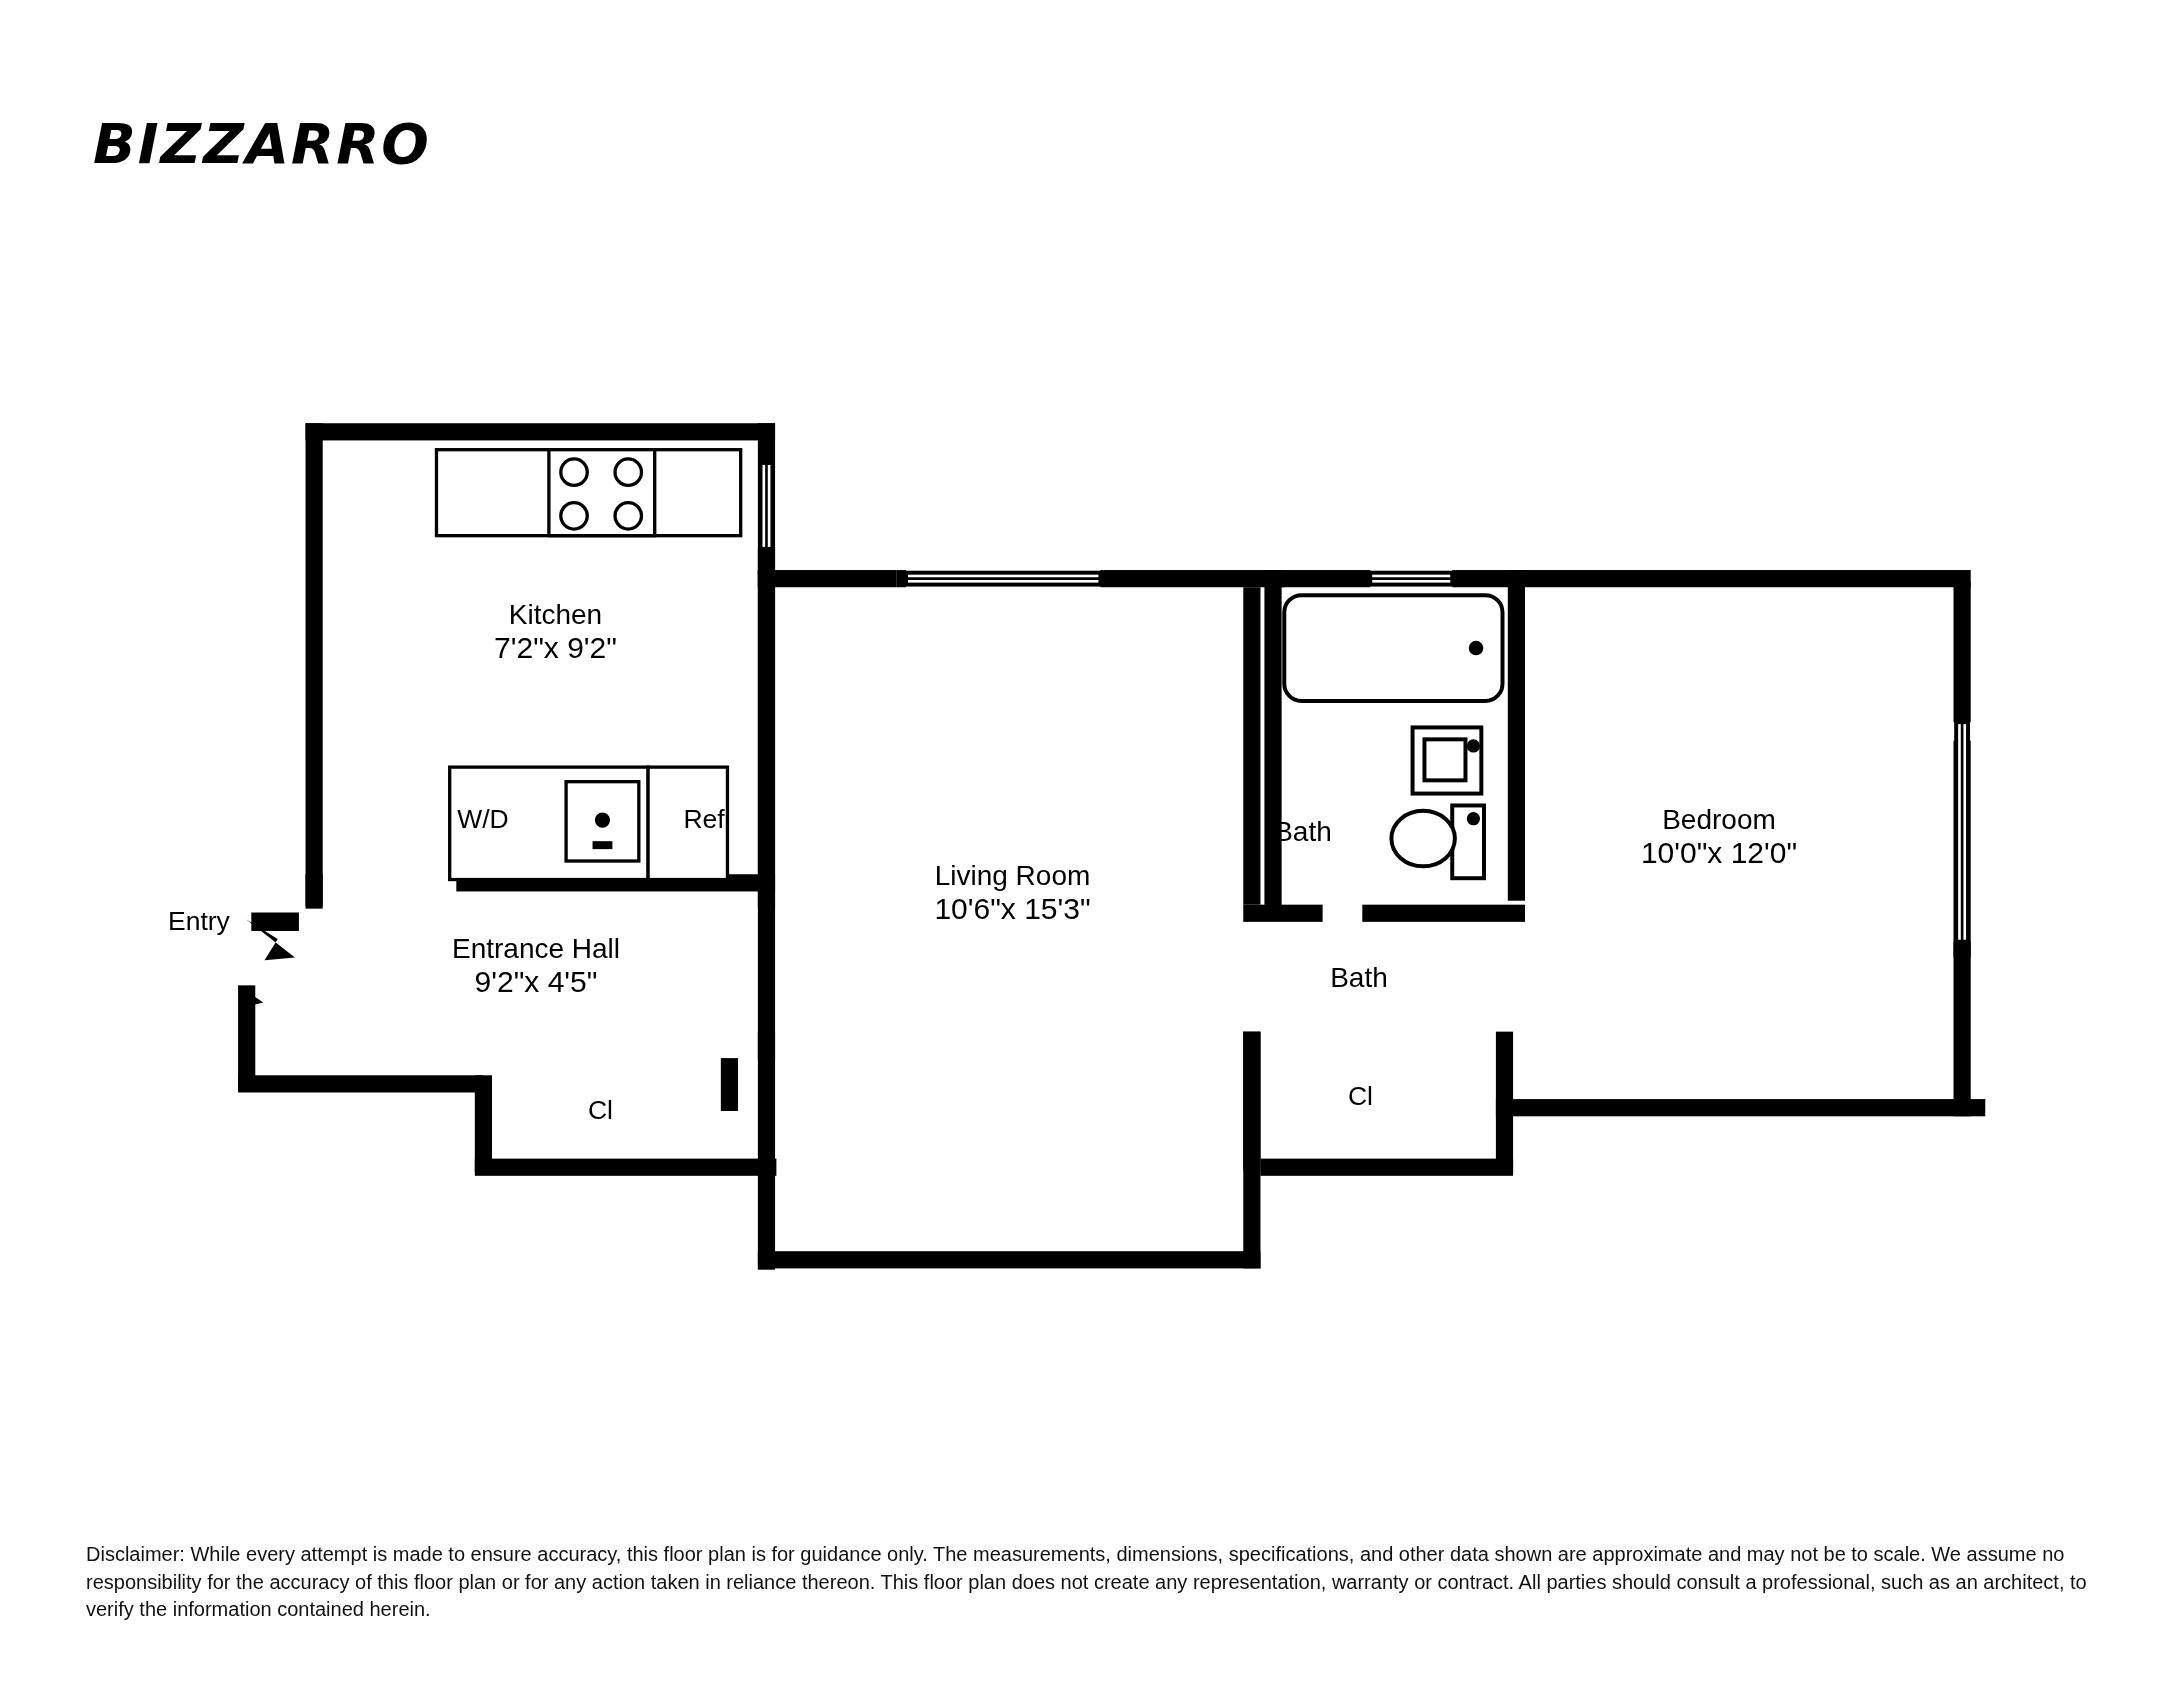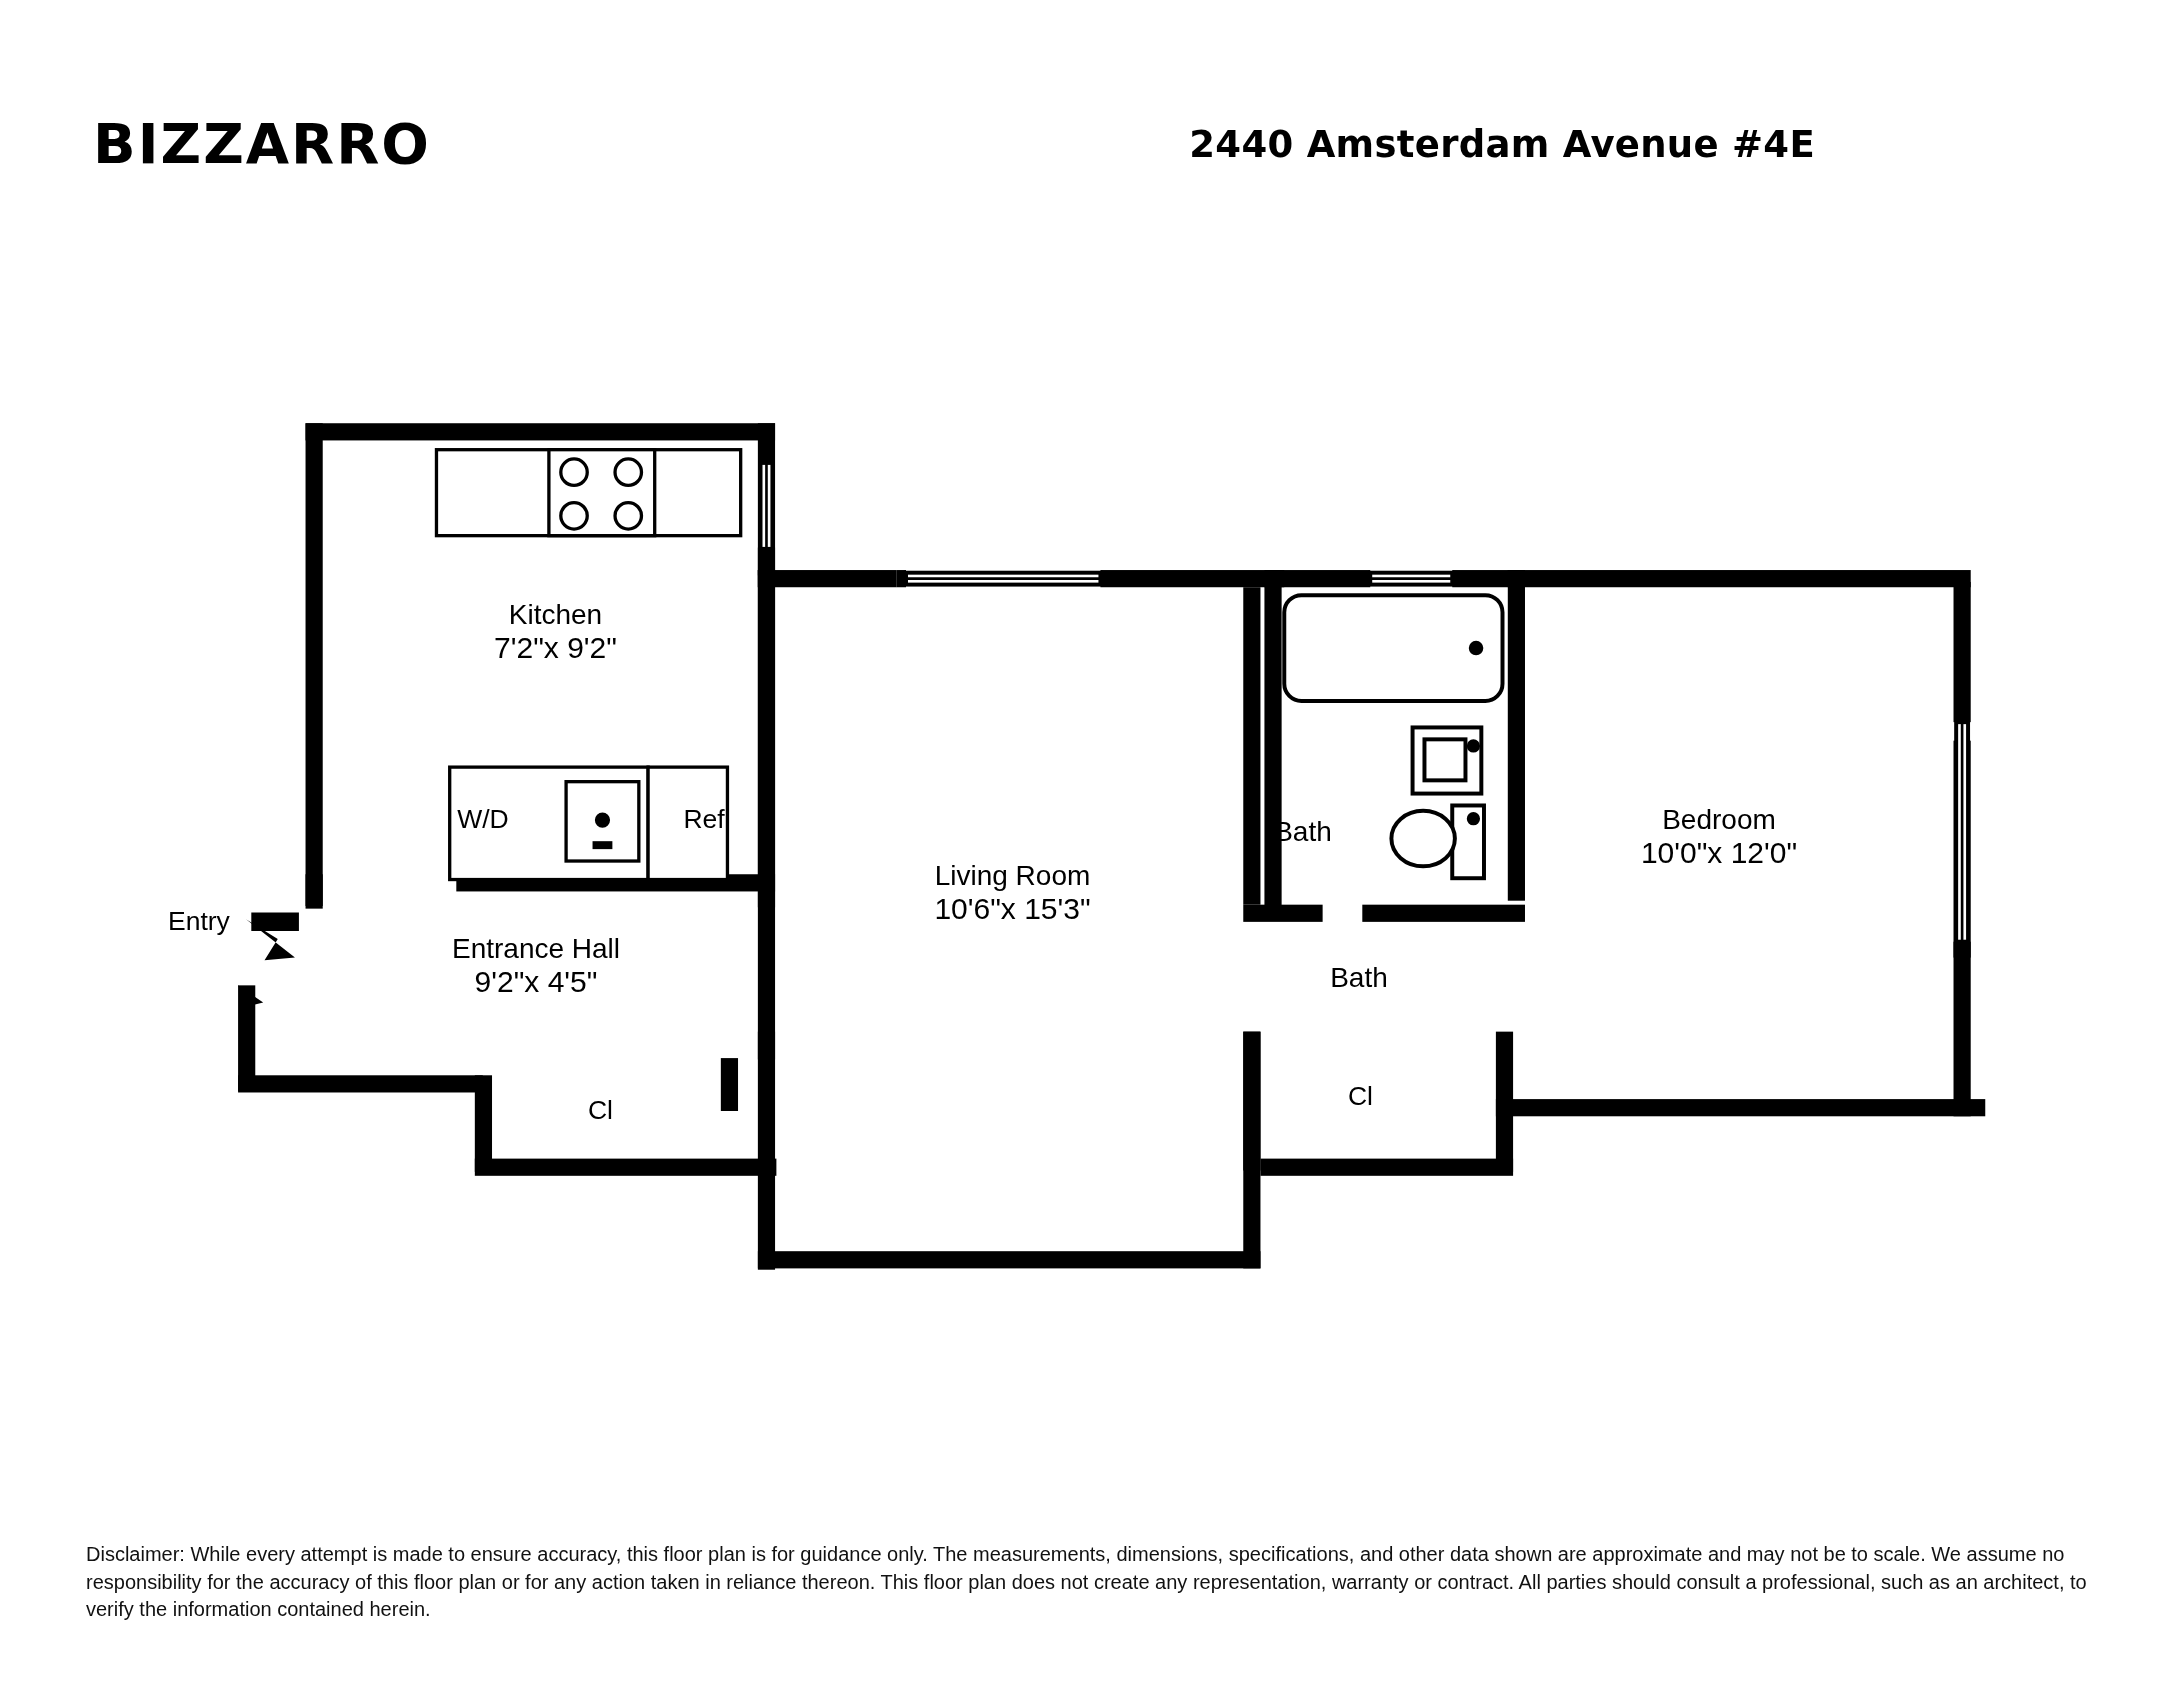"BIZZARRO" .header { font-style: none -> italic }
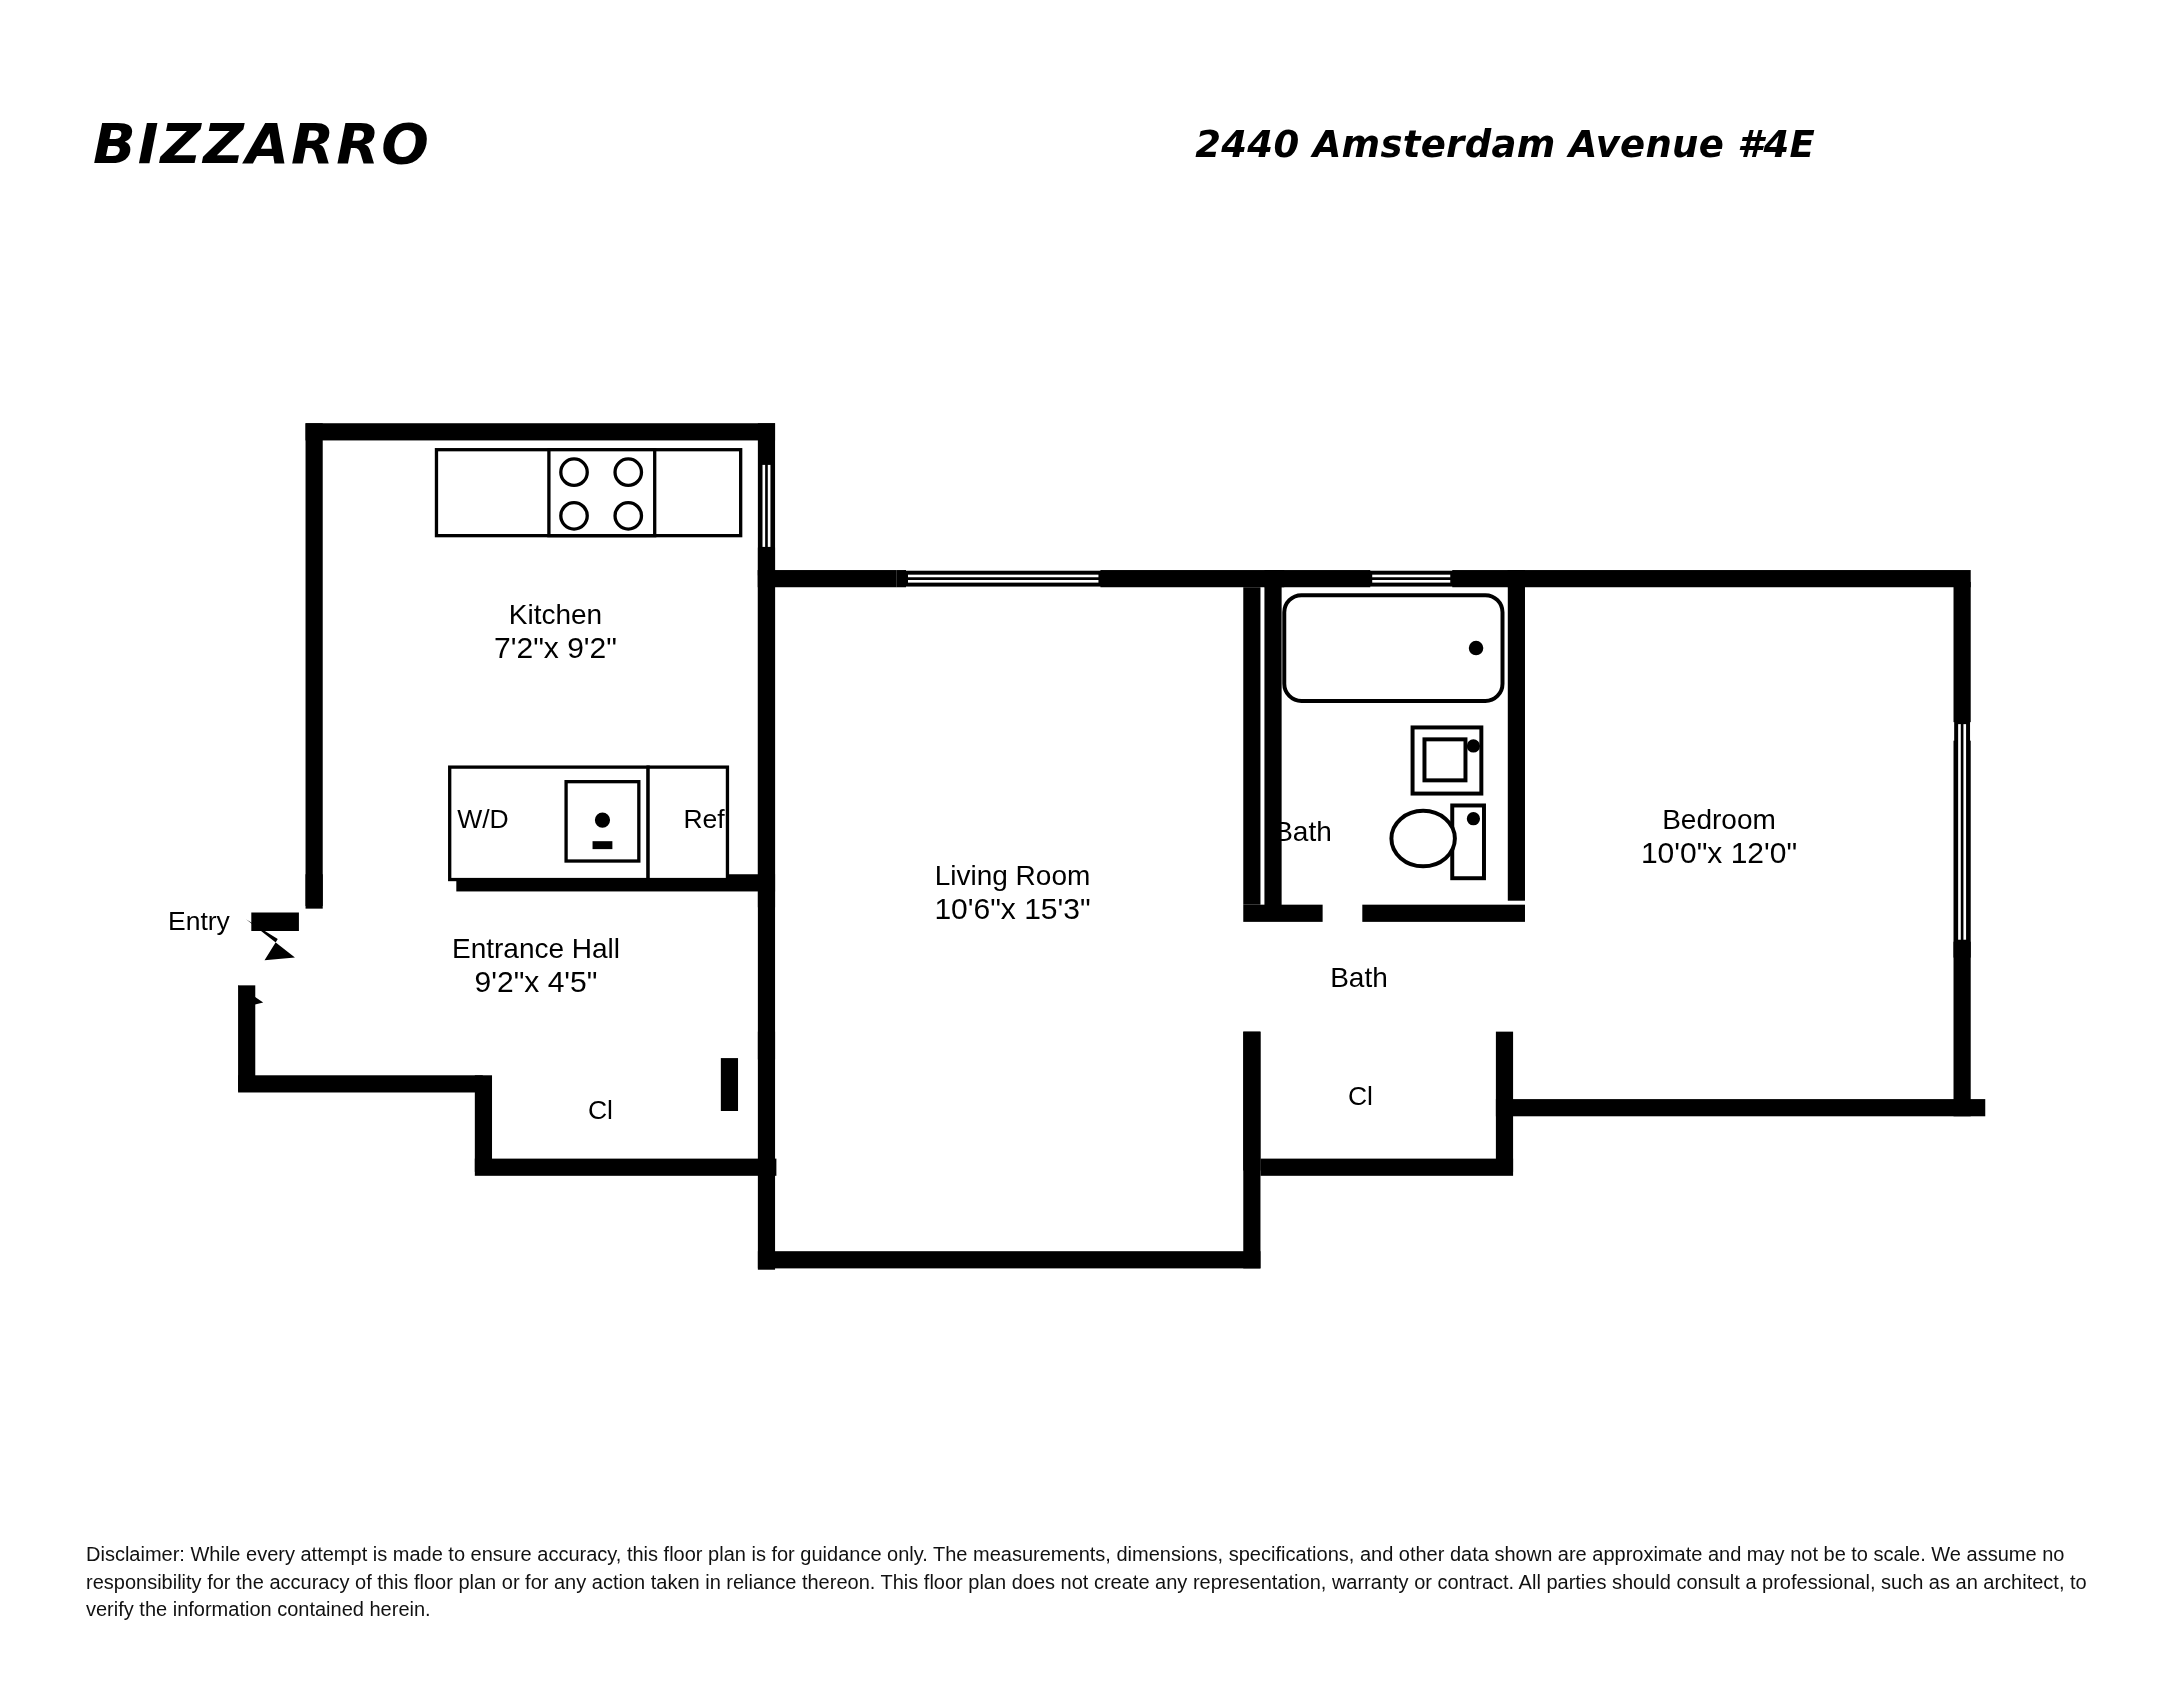"2440 Amsterdam Avenue #4E" div.address { html: <div>2440 Amsterdam Avenue #4E</div> -> none }
